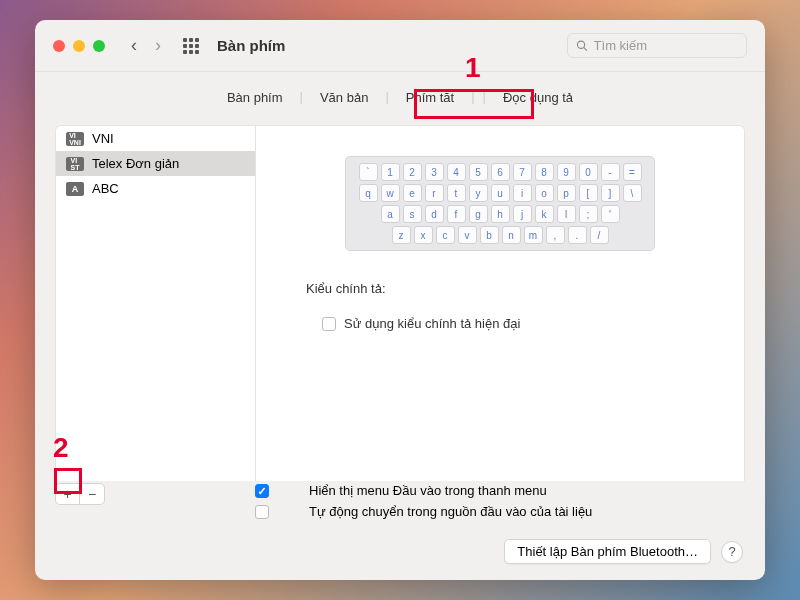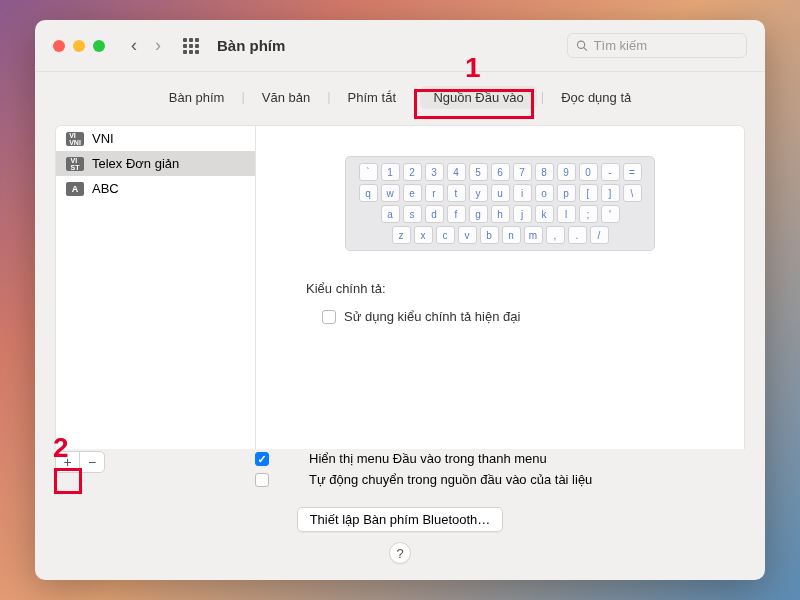"Nguồn Đầu vào" div.tab { html: <div>Nguồn Đầu vào</div> -> none }
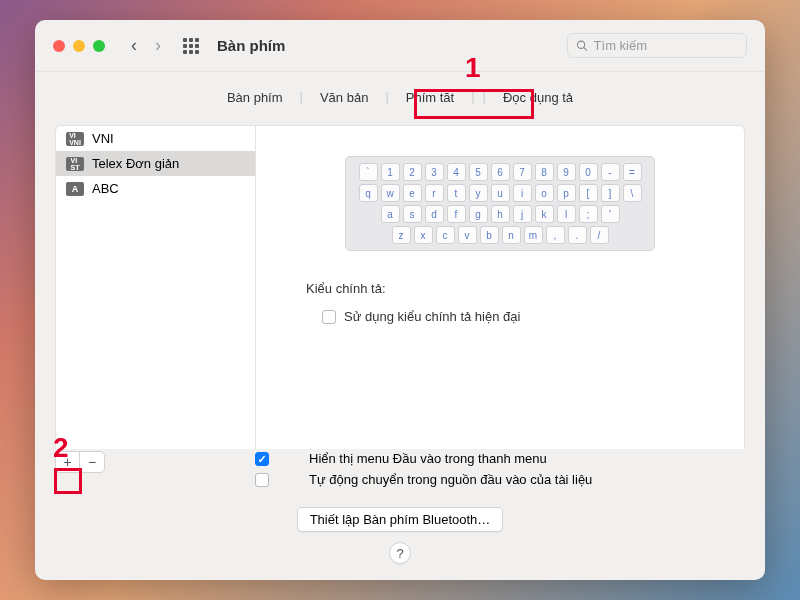"Kiểu chính tả:" .detail-label { margin-bottom: 13px -> 20px }
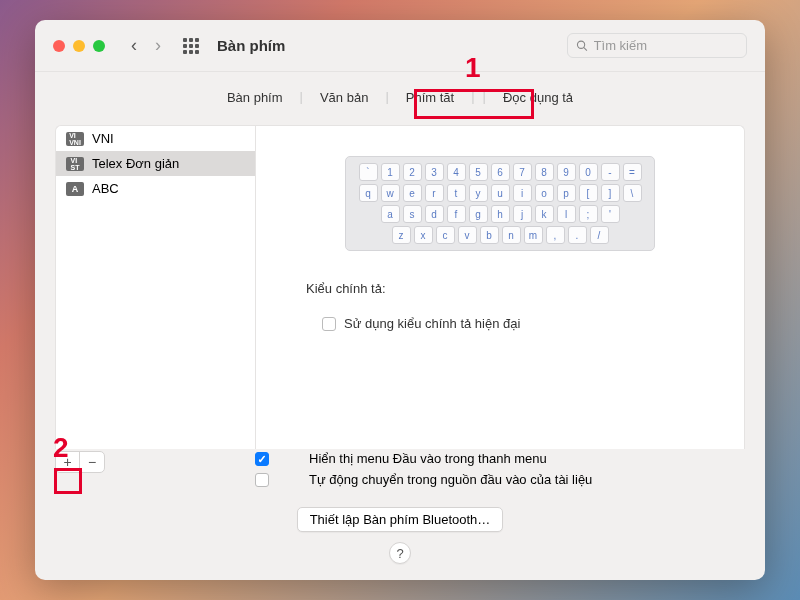"Thiết lập Bàn phím Bluetooth…" .footer { flex-direction: column -> none }
